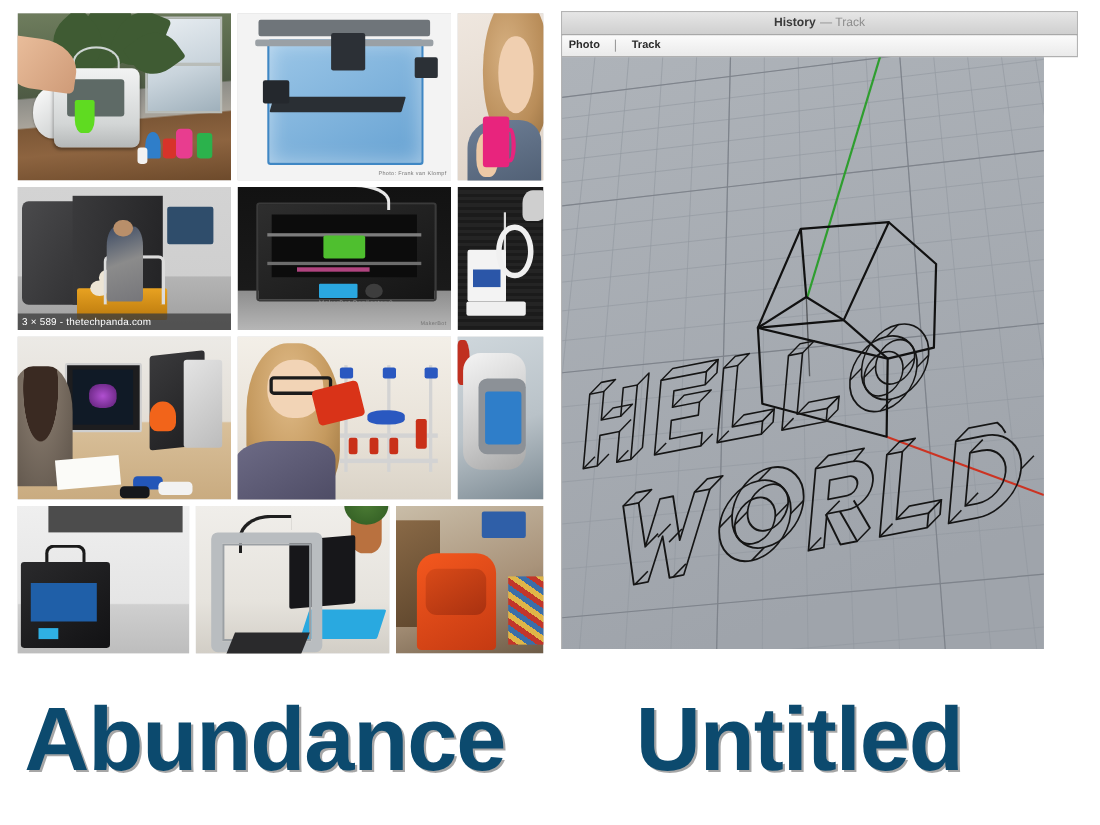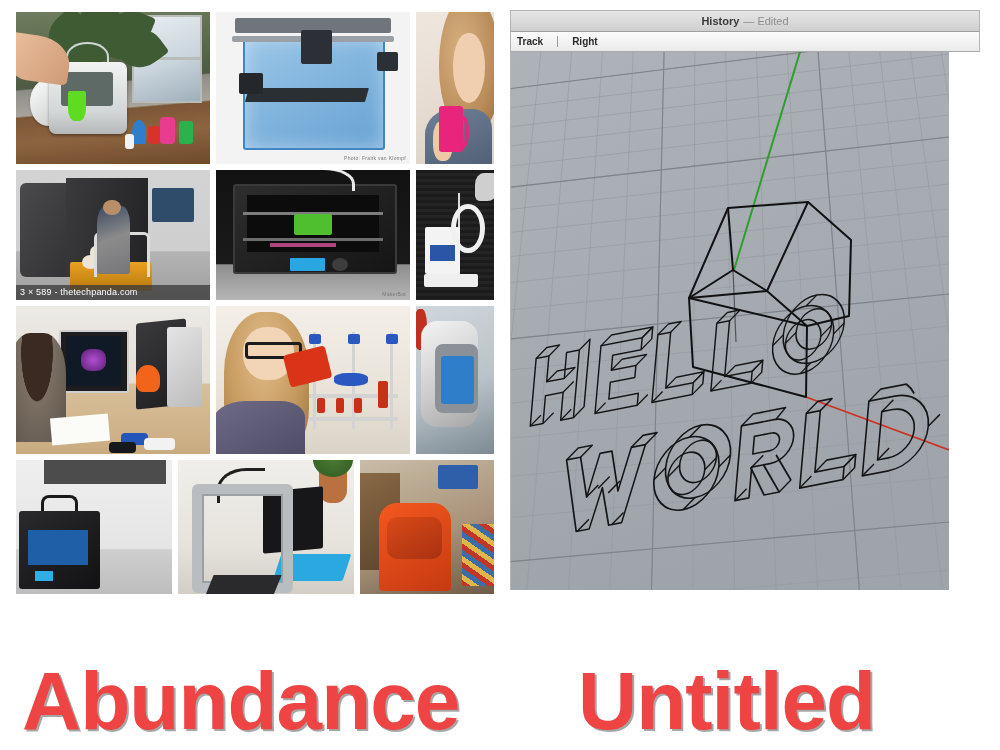"— Edited" em { text: Edited -> Track }
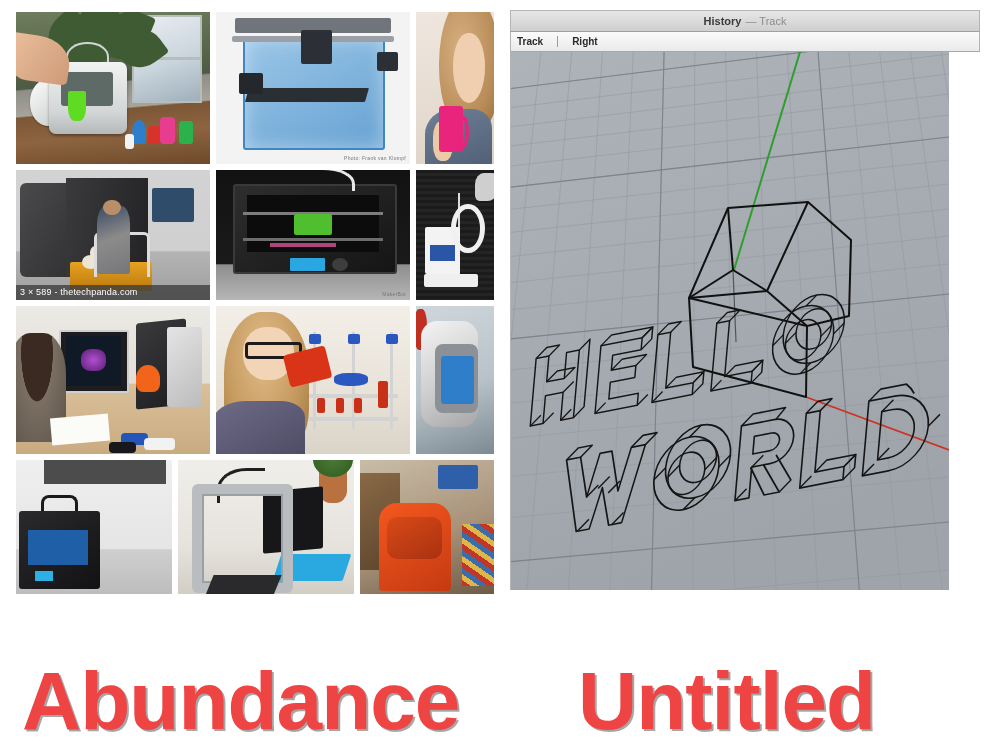"Track" span.tab { text: Track -> Photo }
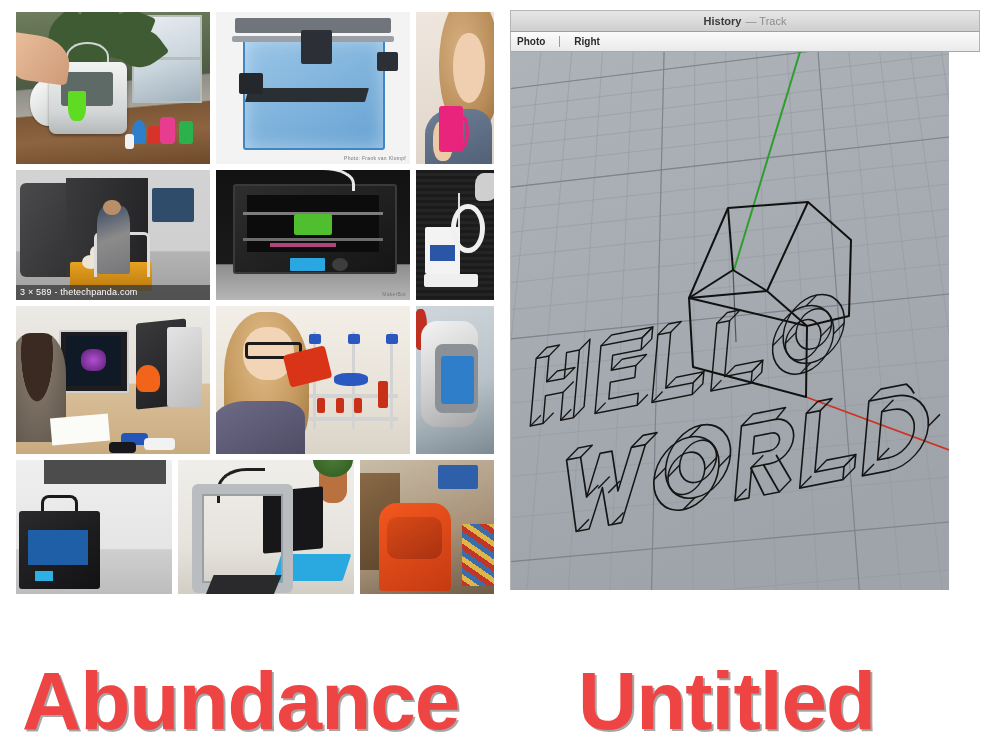"Right" span.tab { text: Right -> Track }
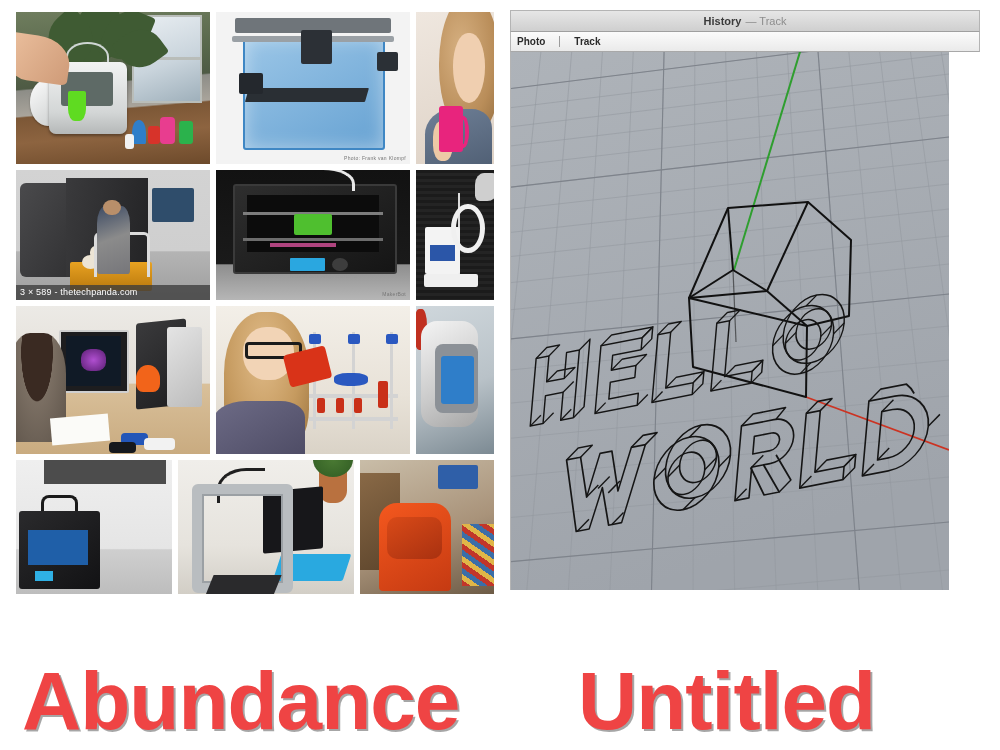"Abundance" .capt { color: #ef4444 -> #0c4a6e; margin-top: 28px -> none }
